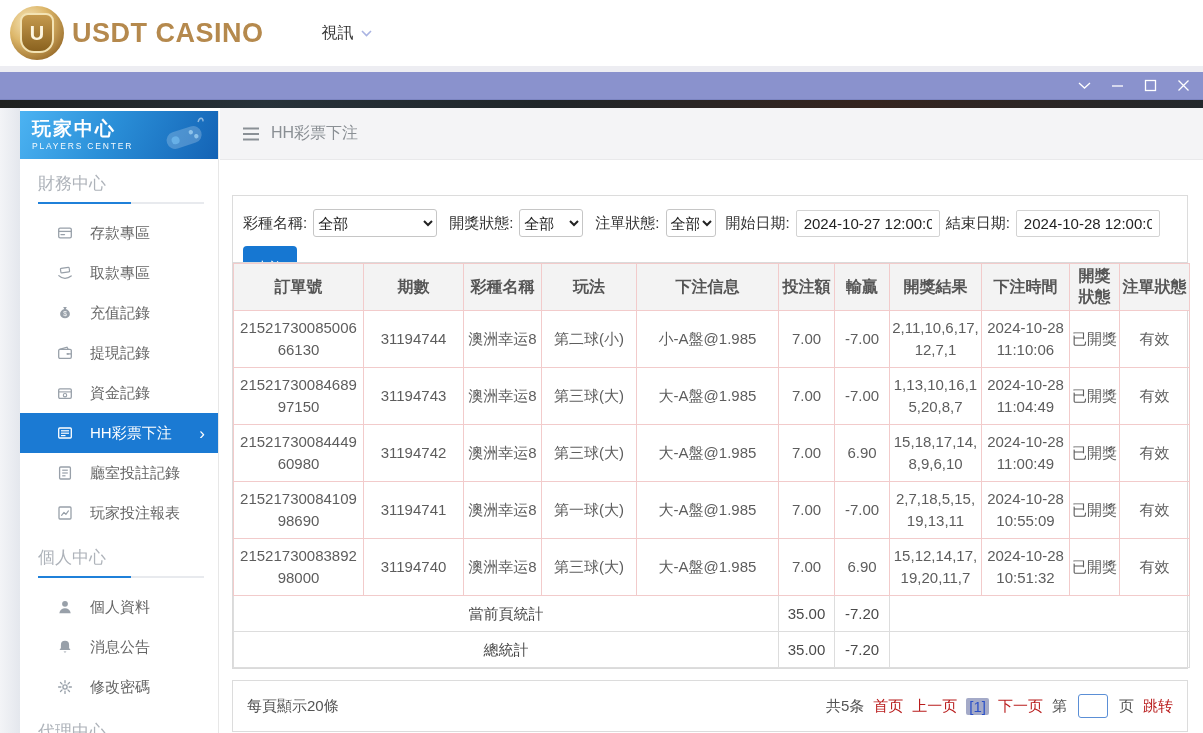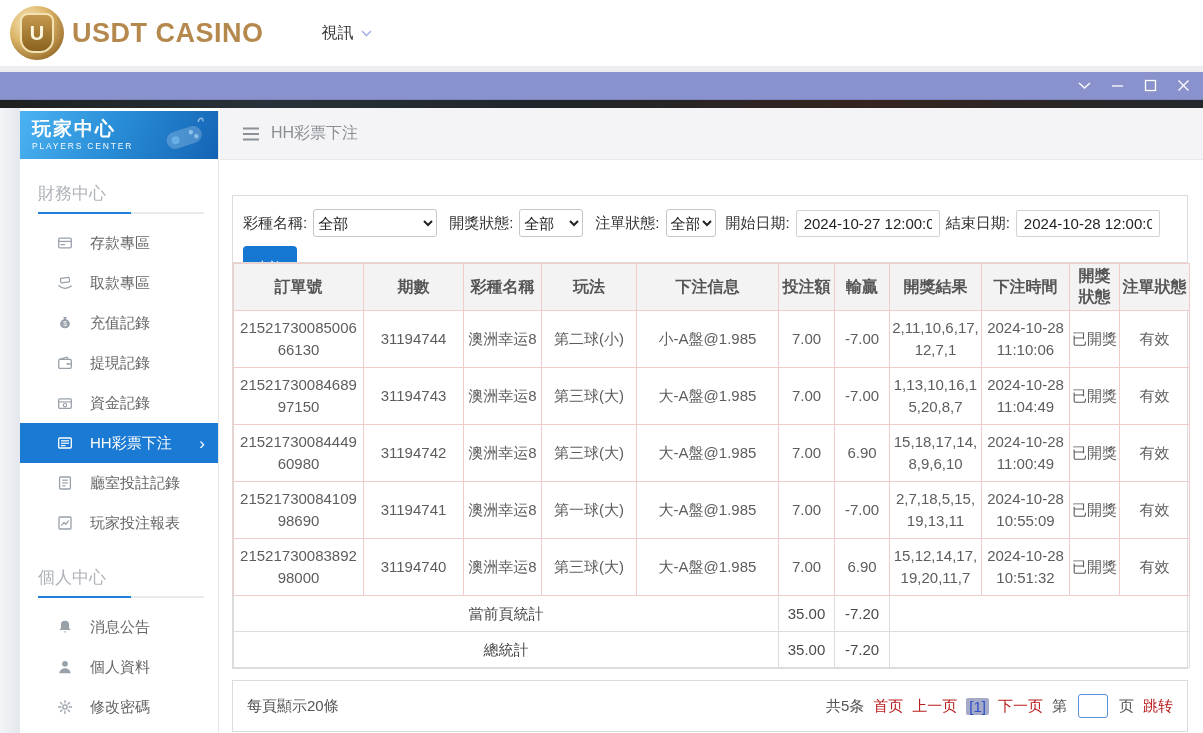"財務中心" .side-section { padding-top: 23px -> 13px }
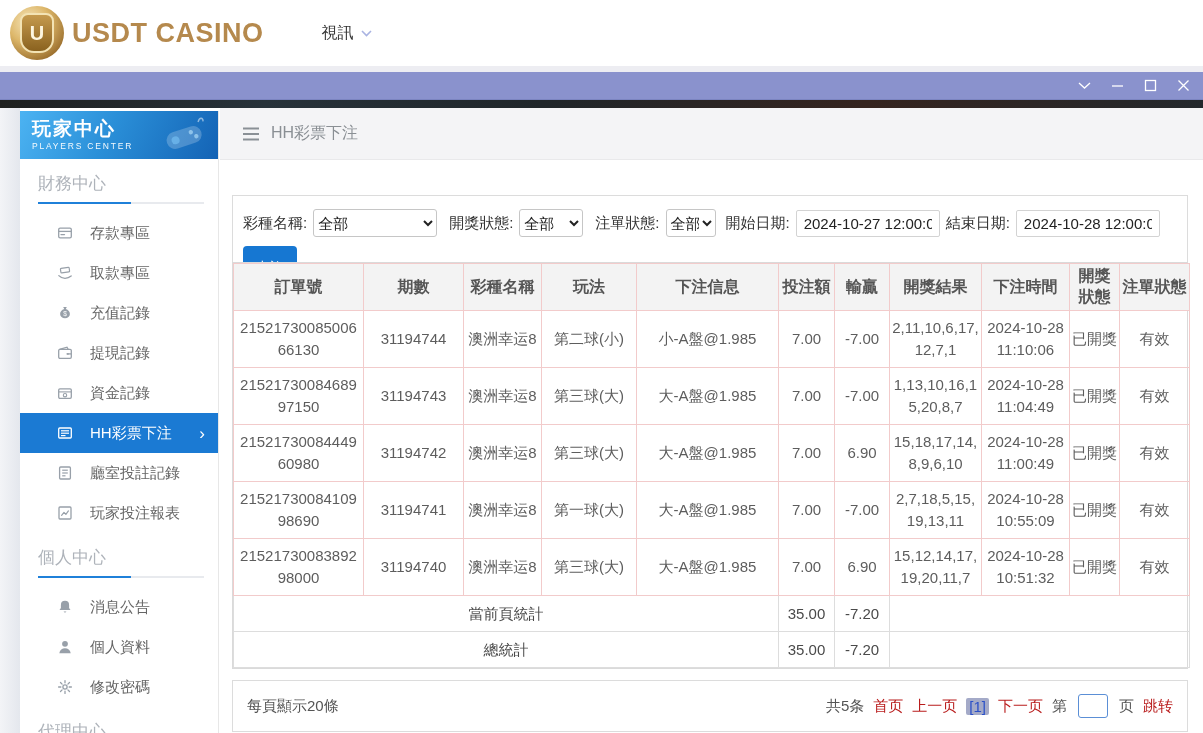"消息公告" div.side-item { order: before "個人資料" -> after "個人資料" }
